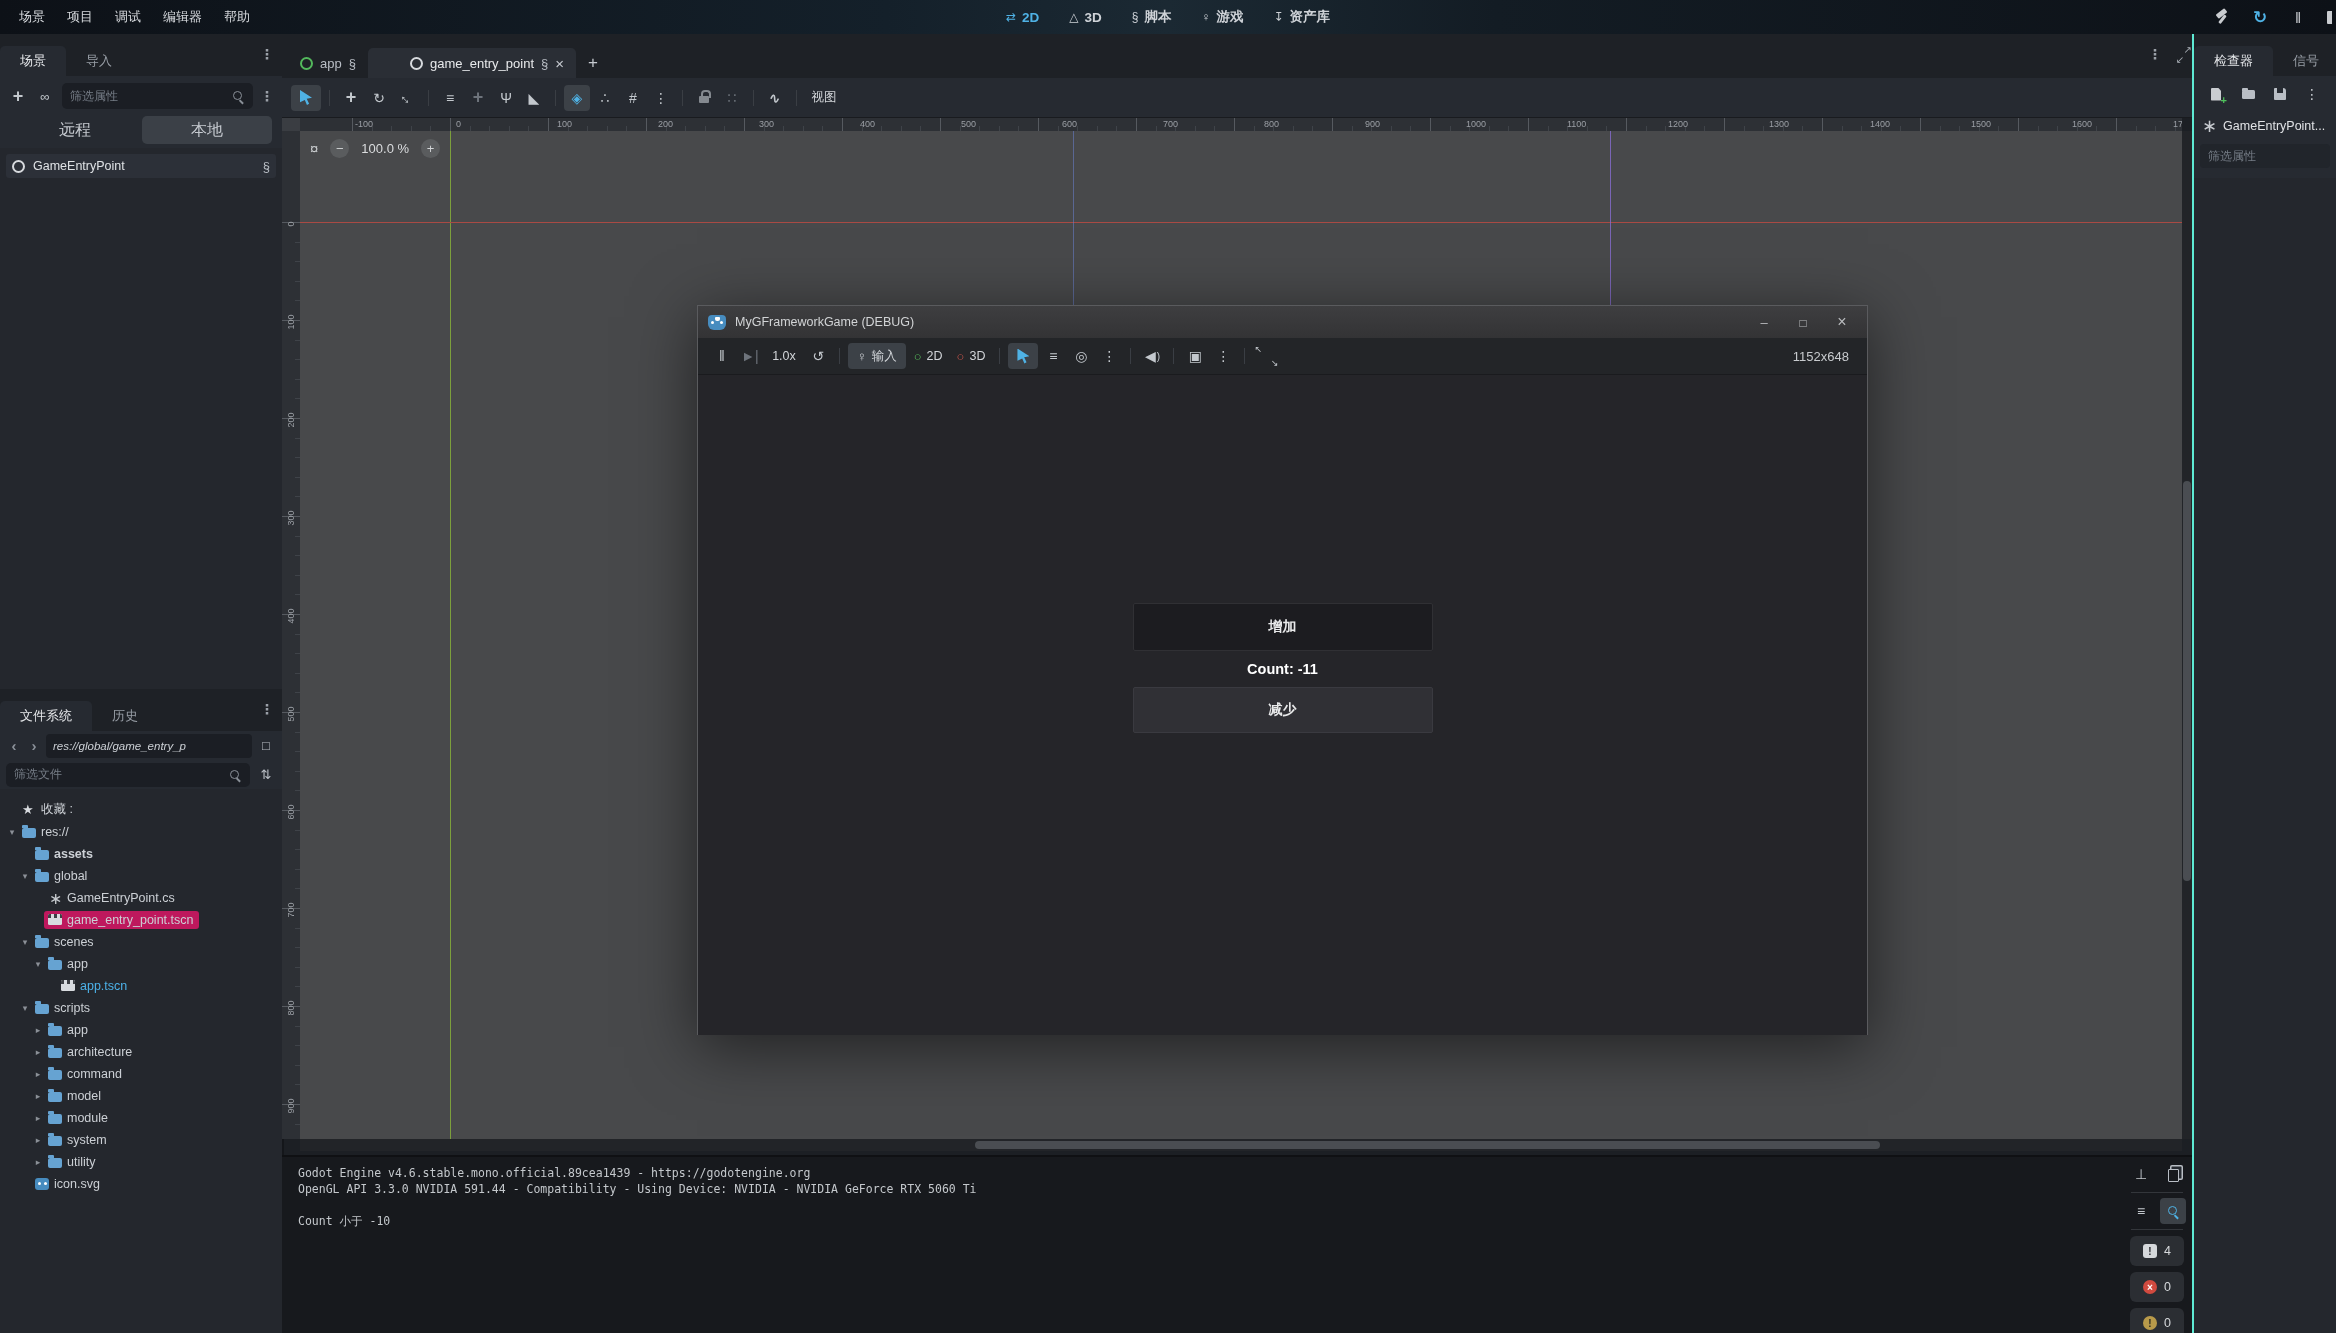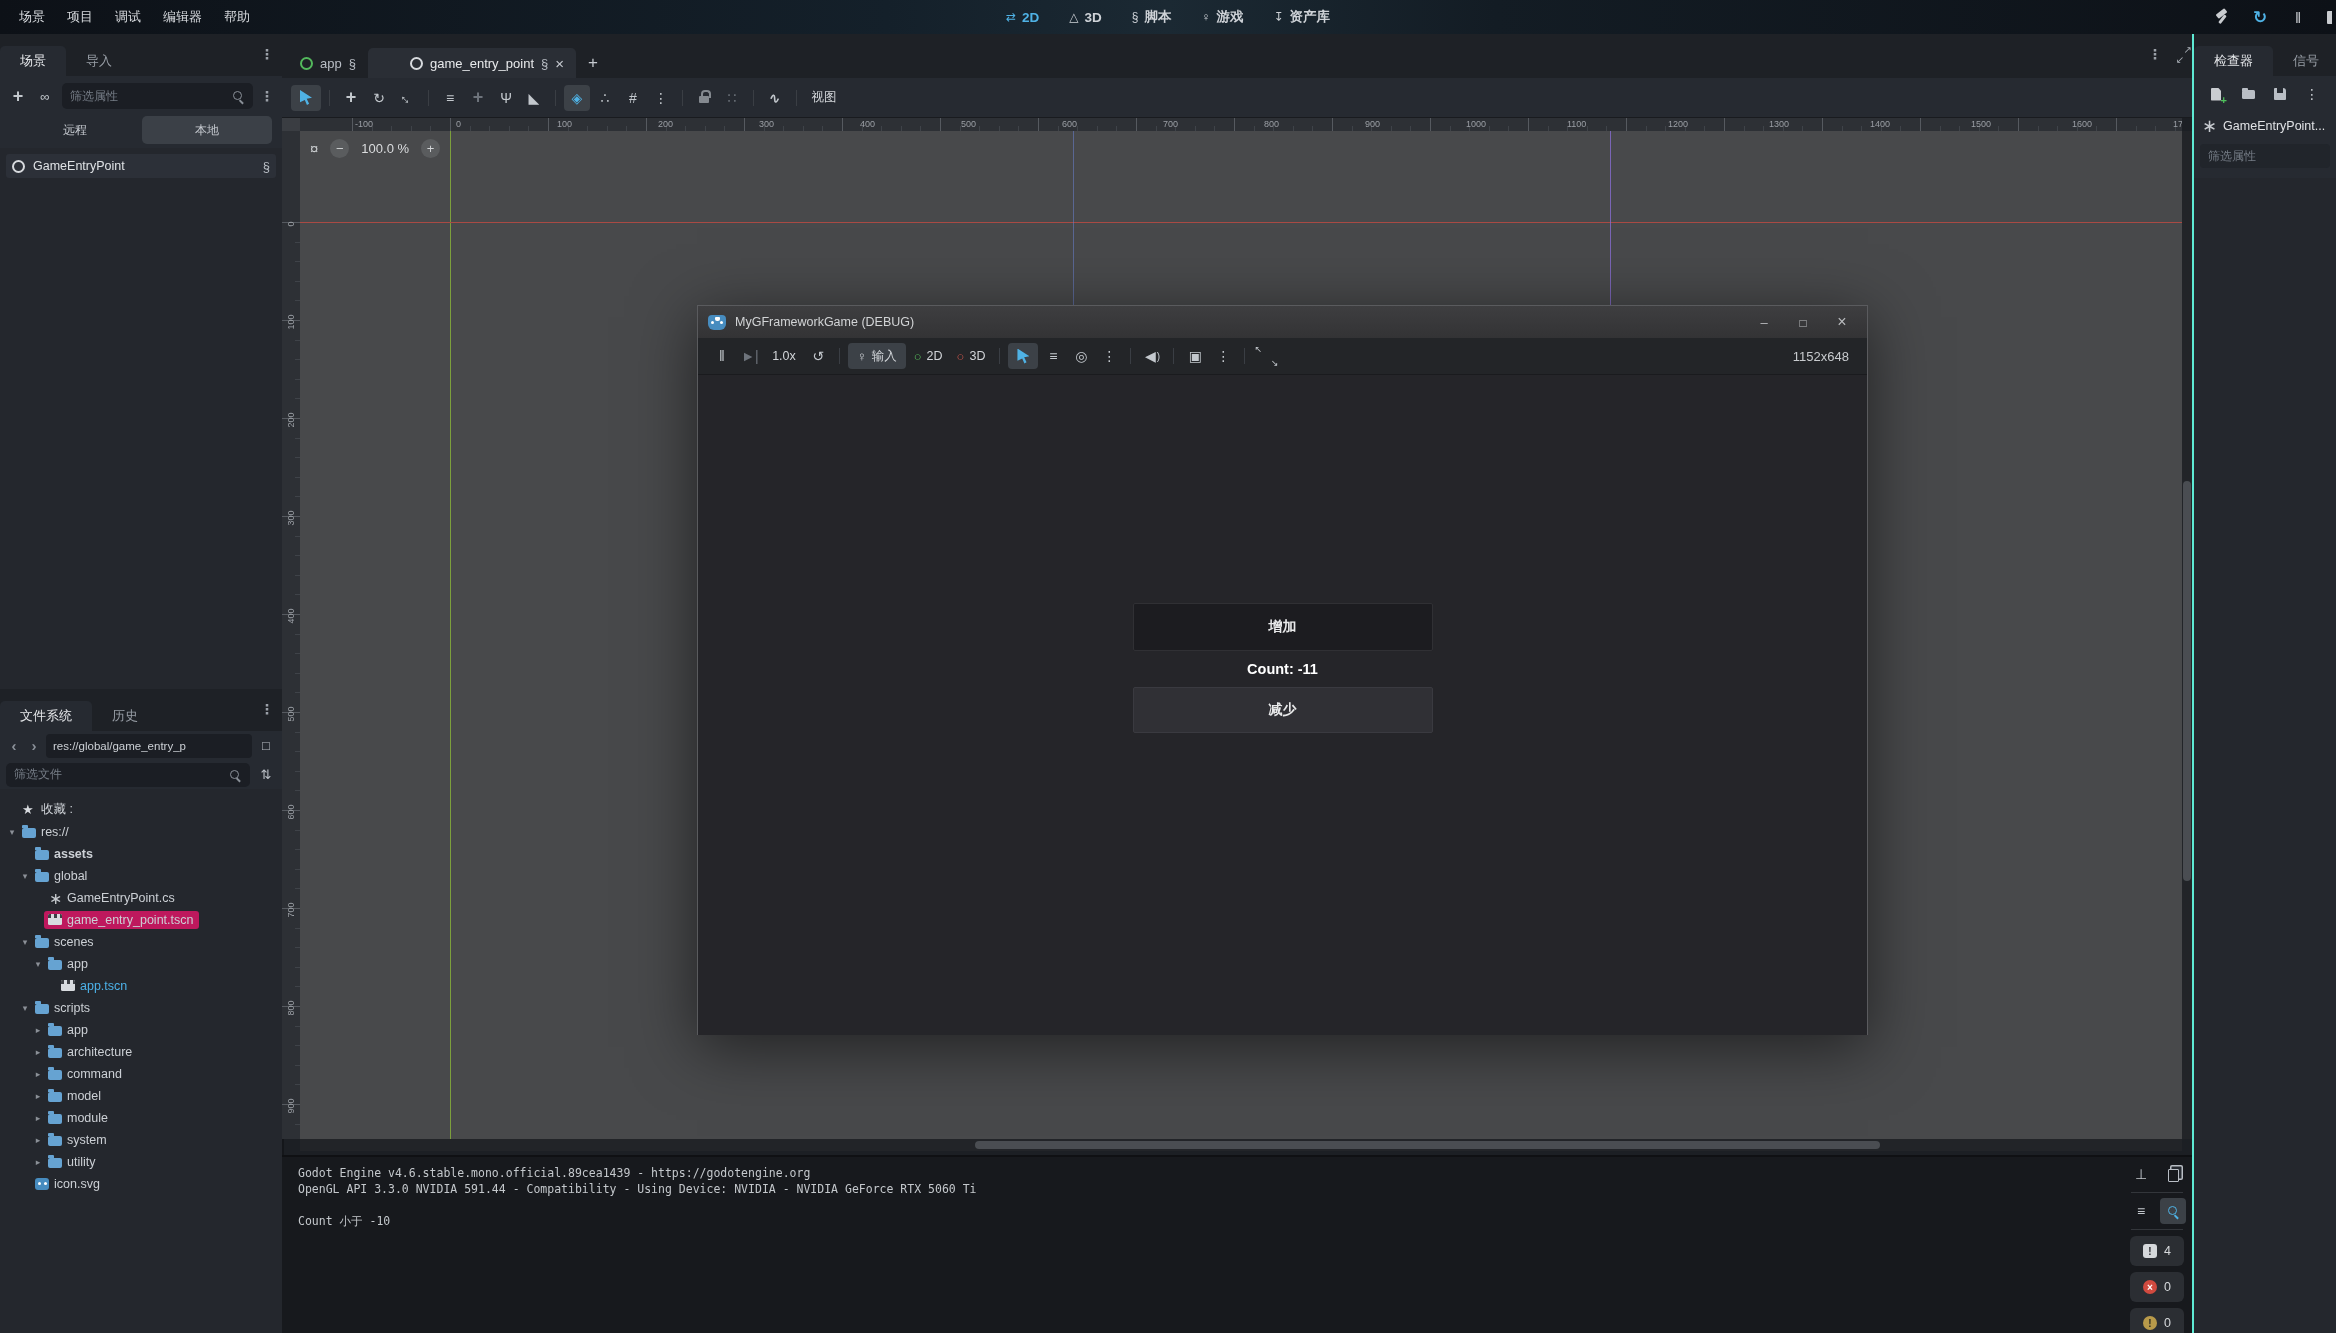"远程" .tg { font-size: 12px -> 16px }
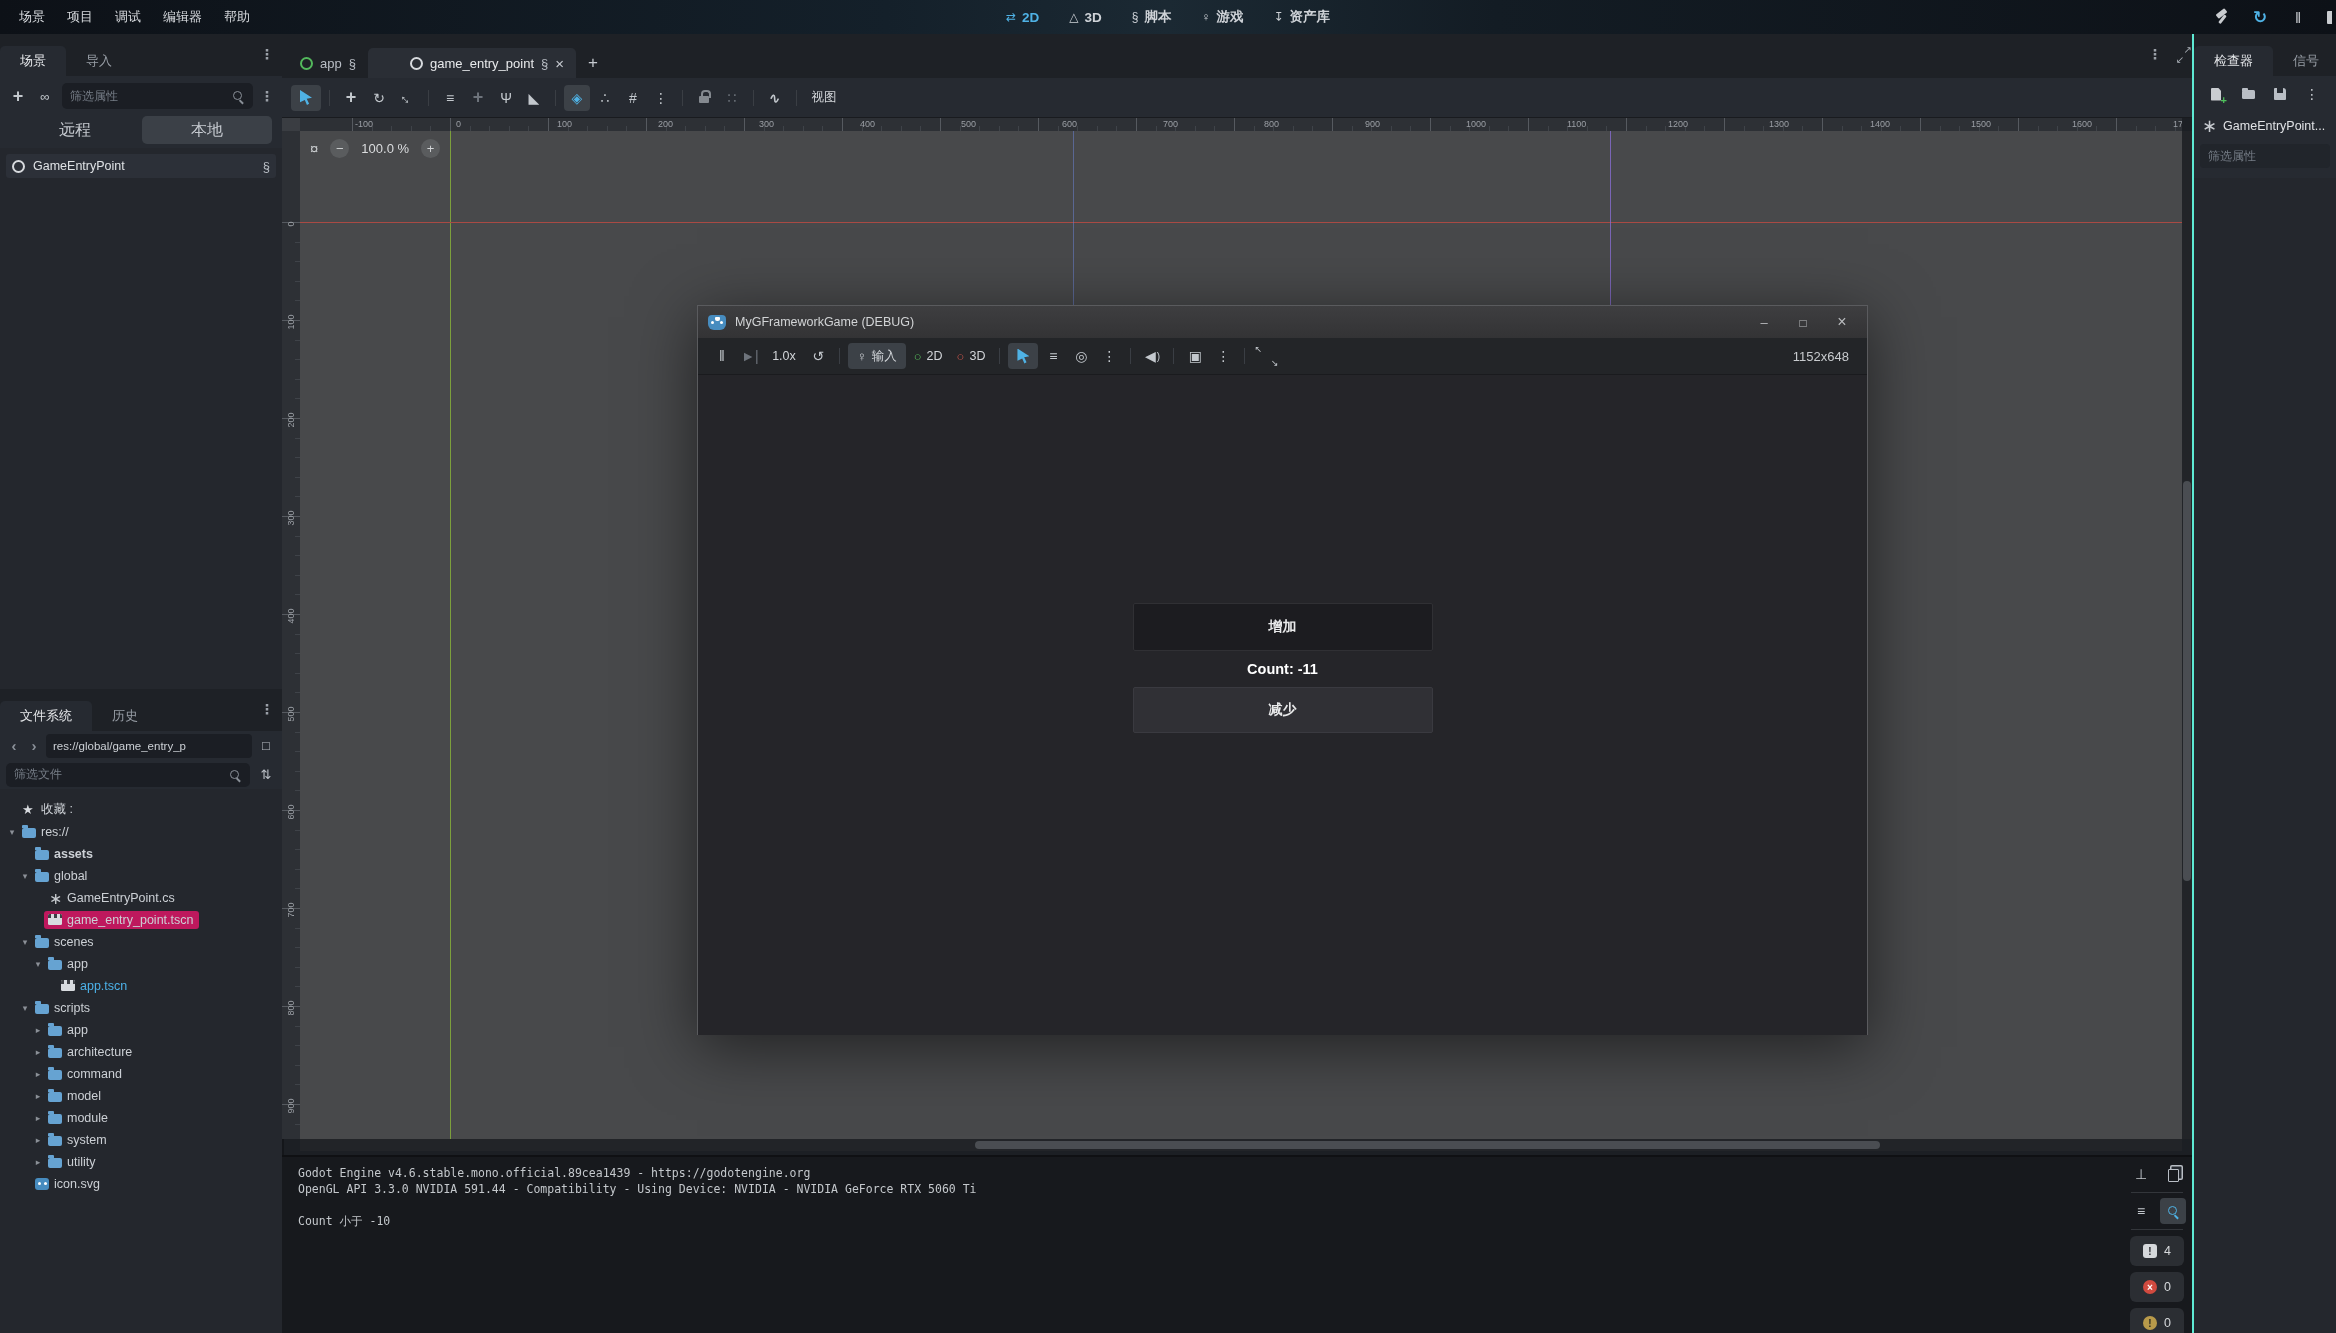"res://global/game_entry_p" .pathbox { font-style: none -> italic }
